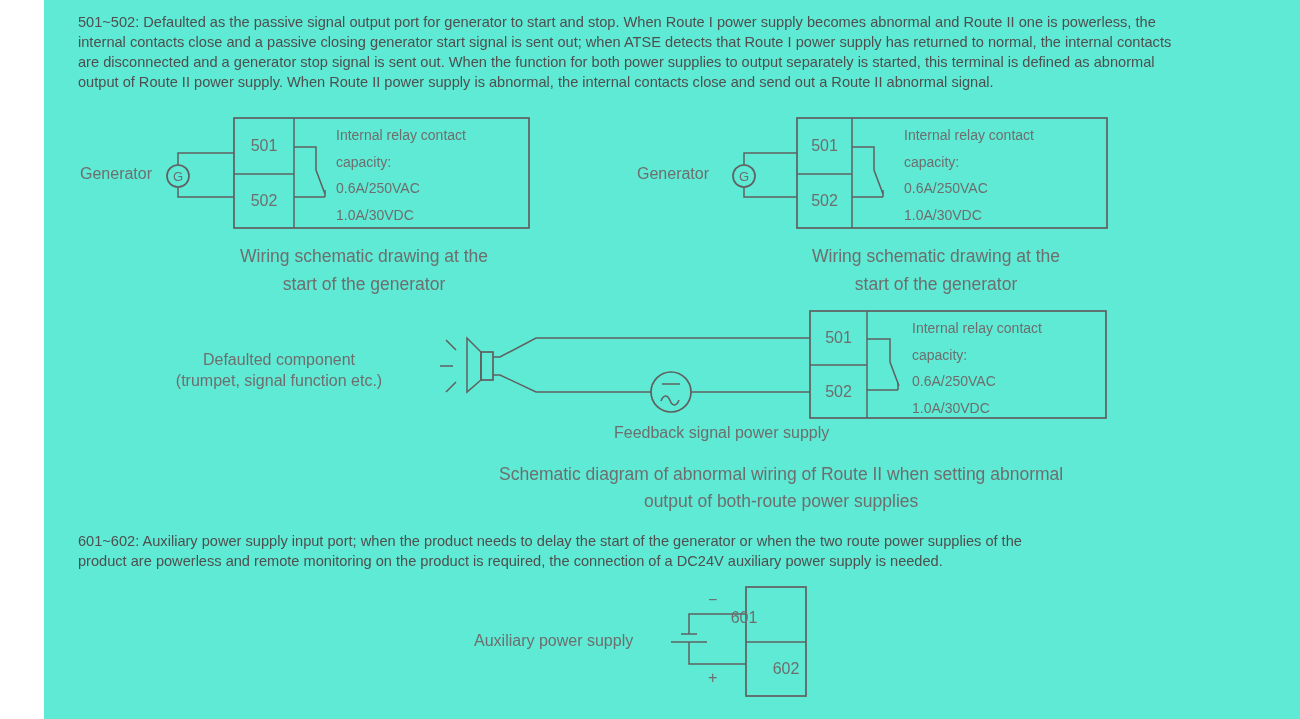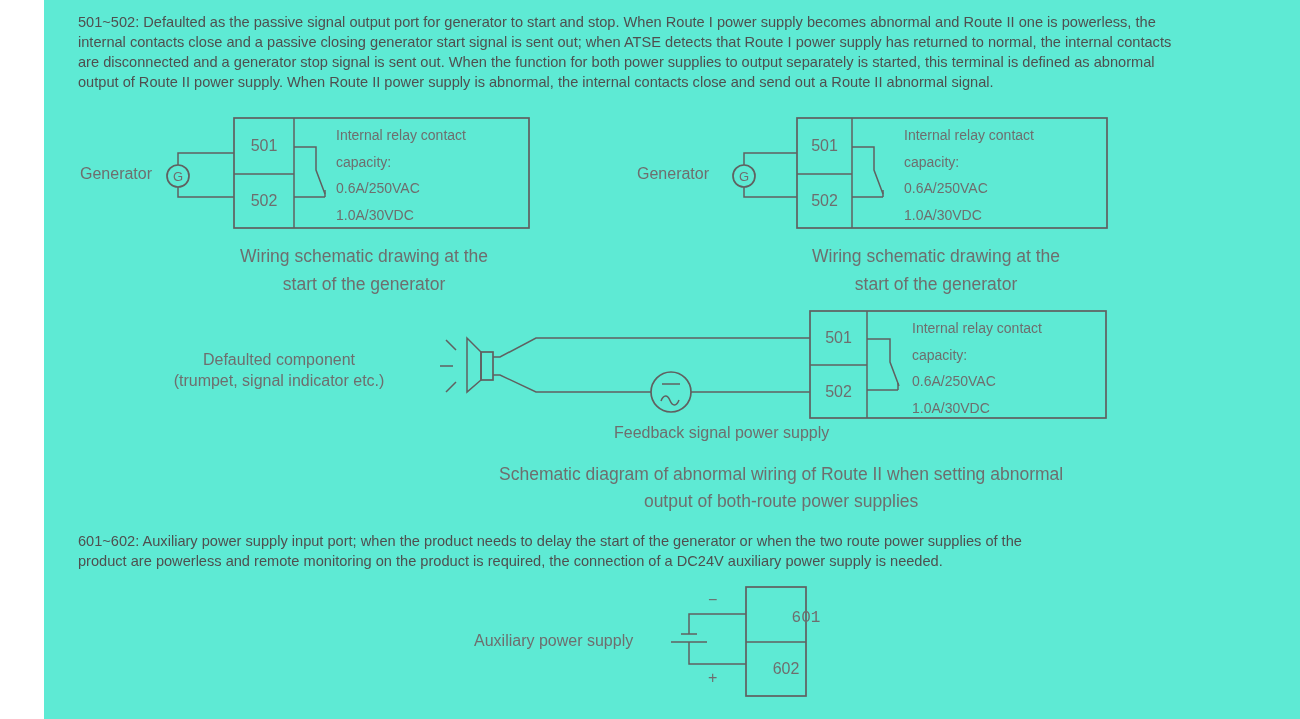"(trumpet, signal indicator etc.)" div { text: indicator -> function }
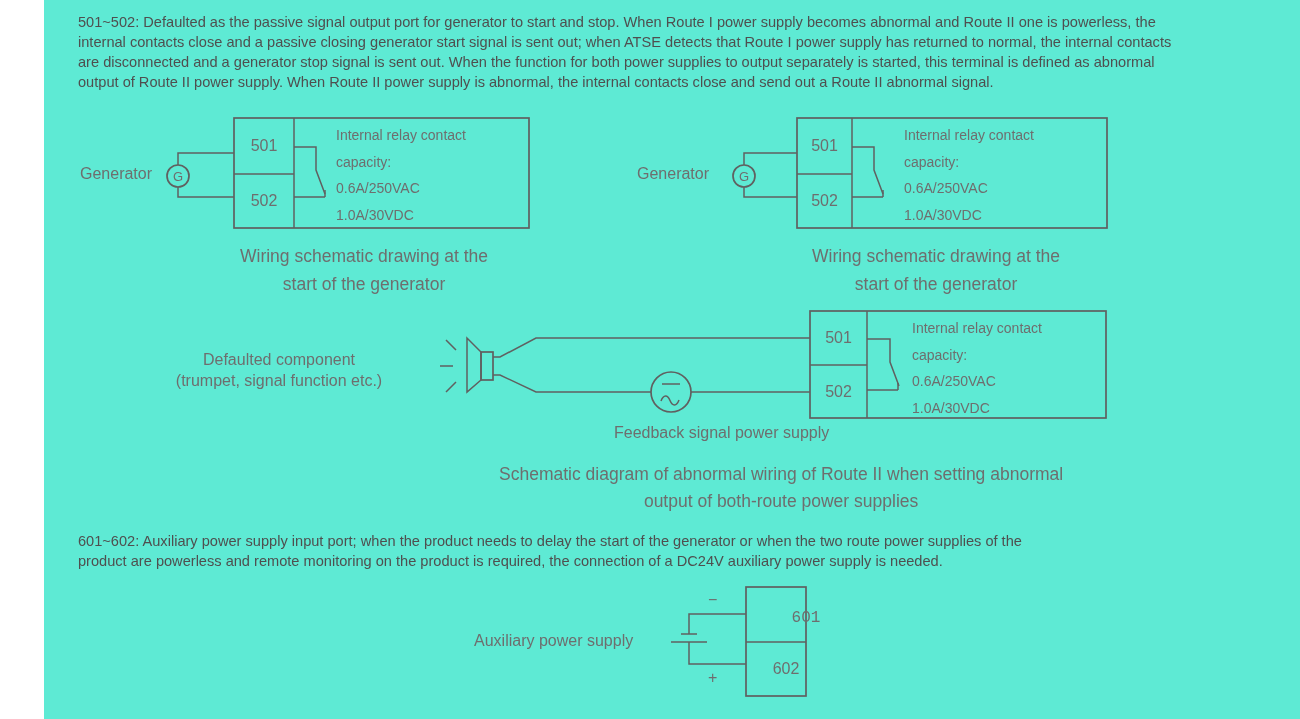"601" div.cell { font-family: Liberation Mono, monospace -> none; left: 732px -> 670px }
